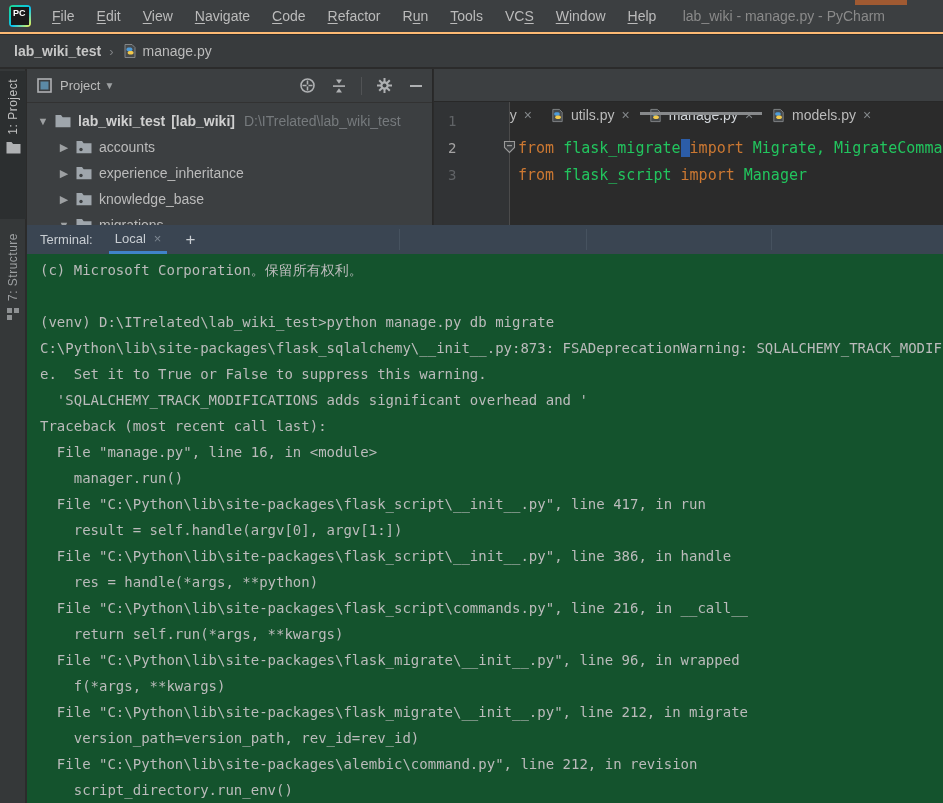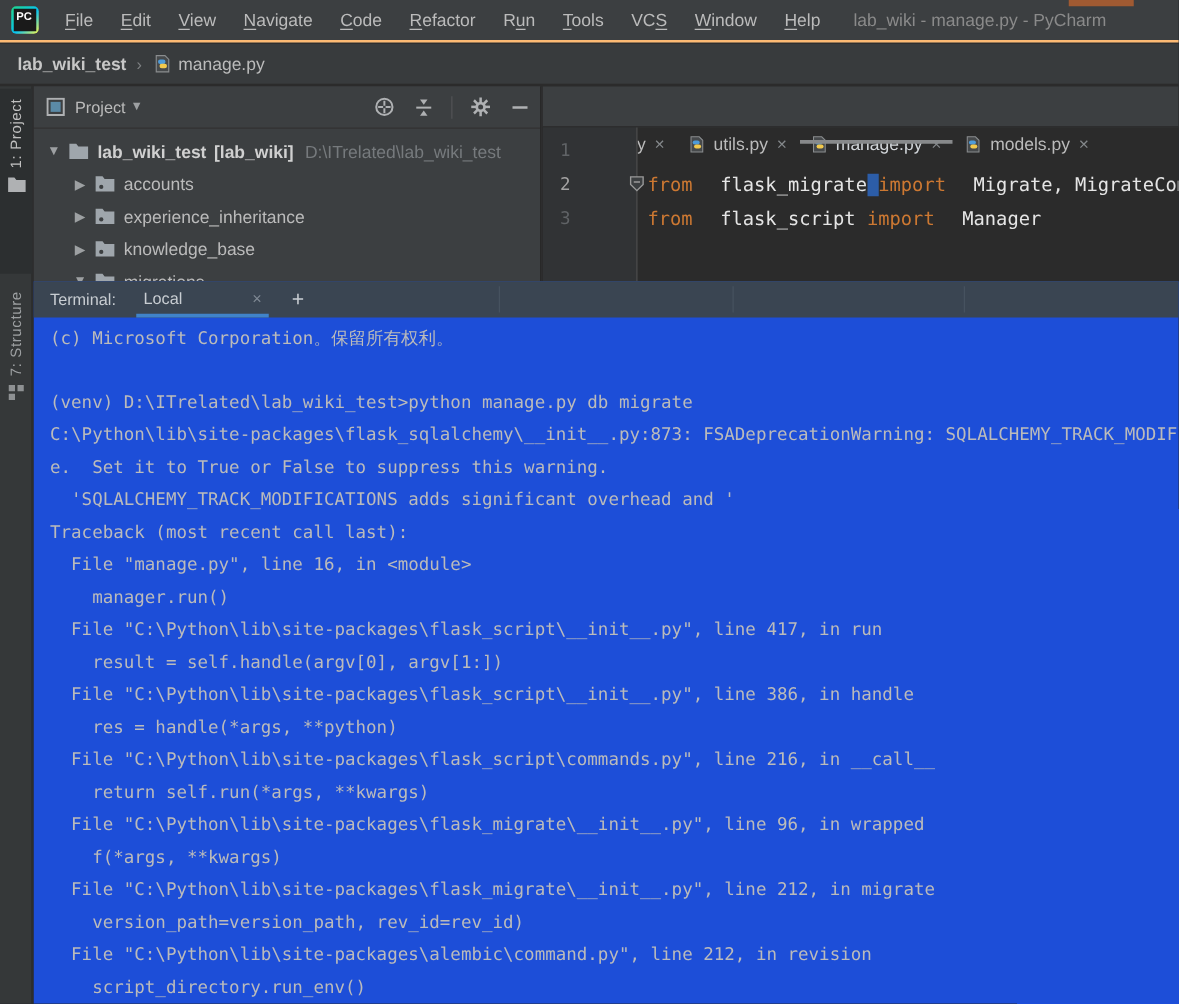"flask_migrate" .tok-plain { color: #e5e5e5 -> #22c55e; margin-left: 13px -> none }
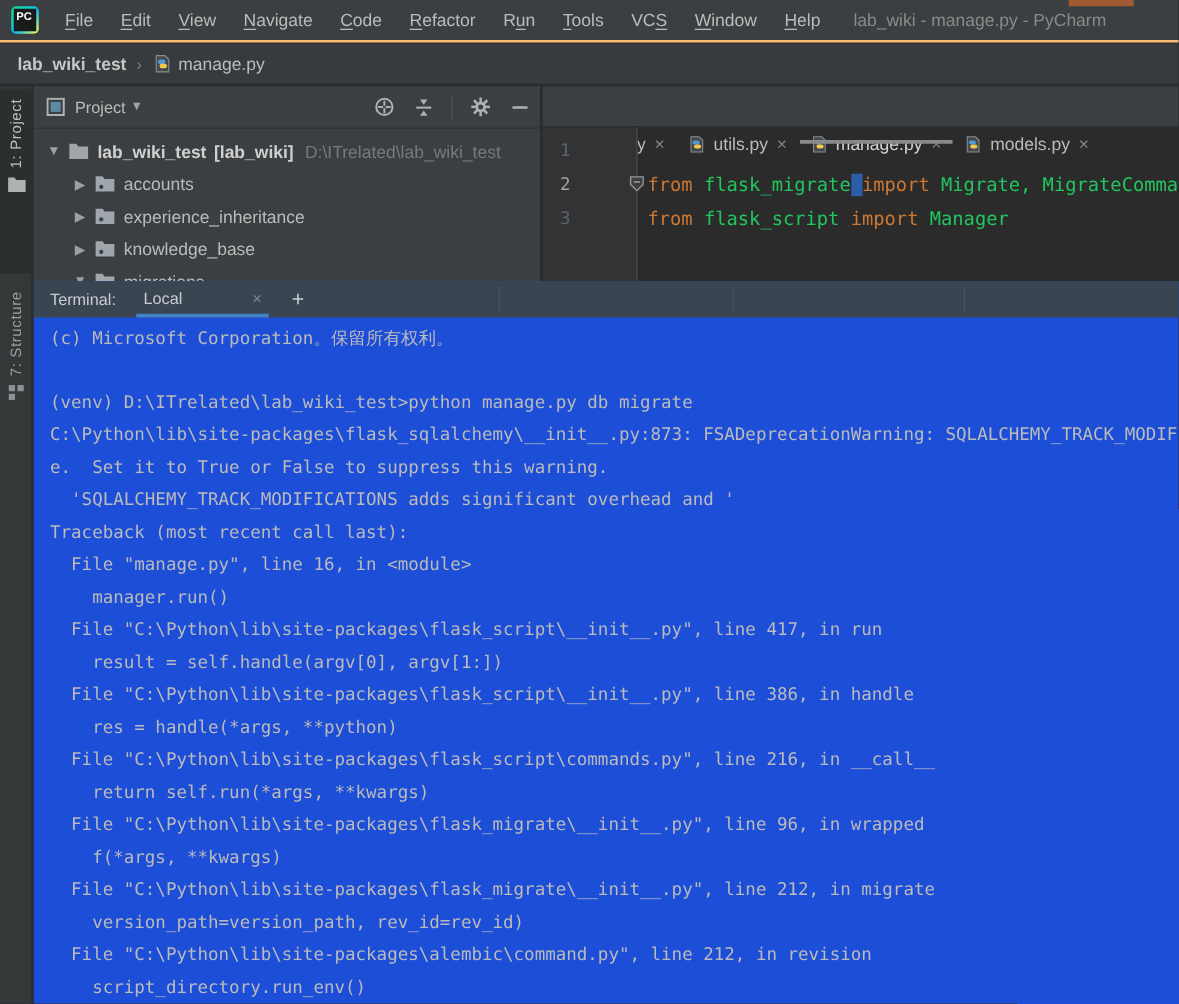"Terminal:" #terminal { background: #1d4ed8 -> #14532d }
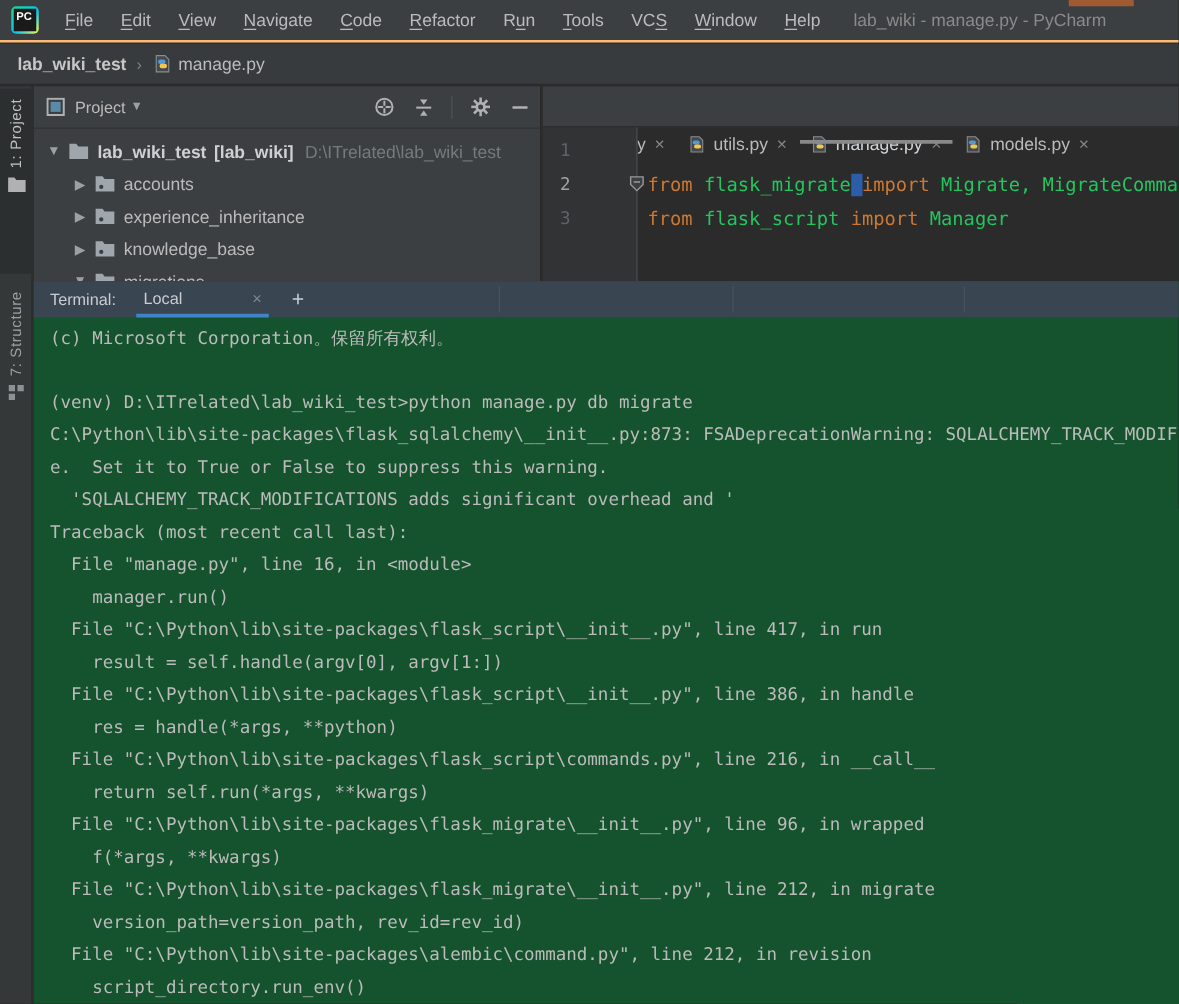"Local" #term-tab { gap: 48px -> none }
